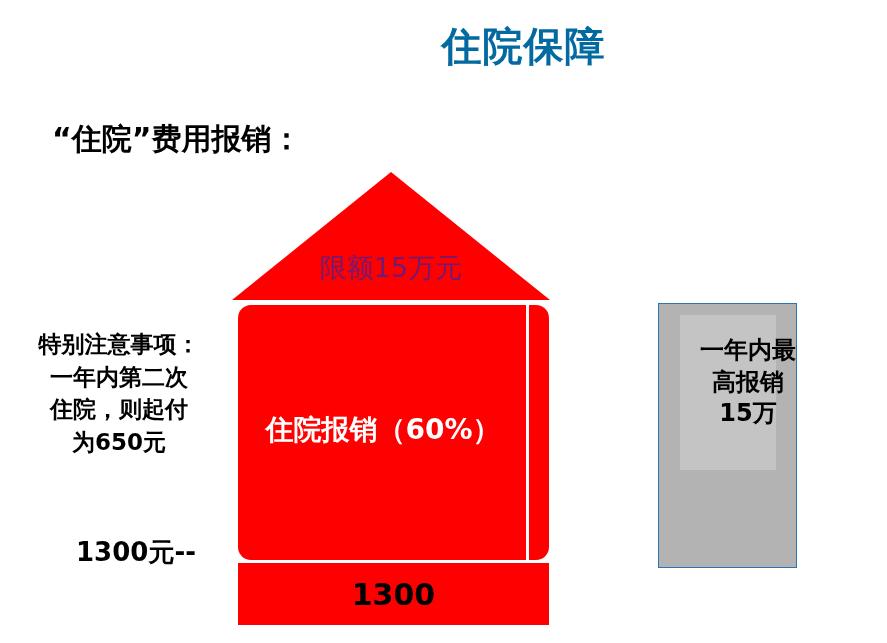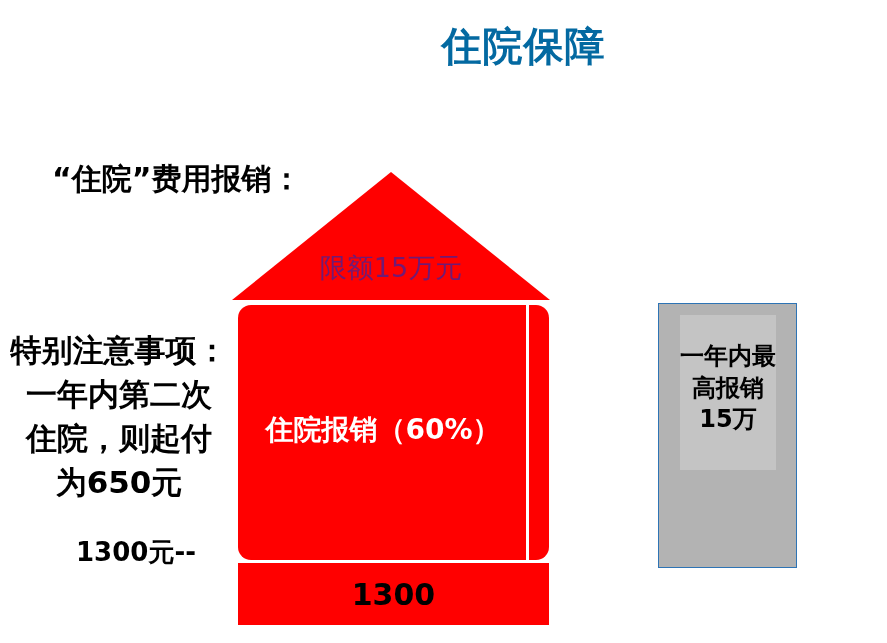"“住院”费用报销：" #subtitle { margin-top: 40px -> none }
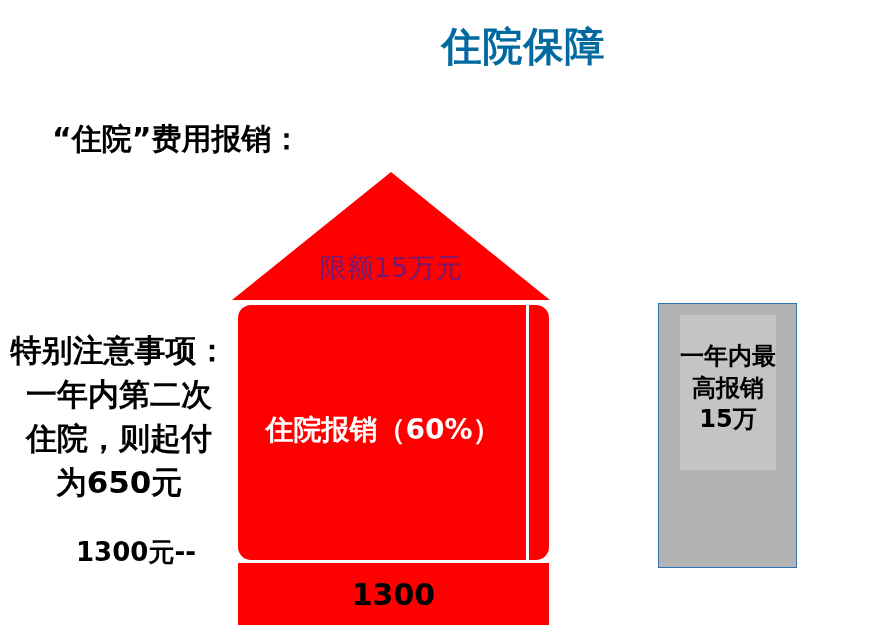"特别注意事项：" #note-special { font-size: 31px -> 23px }
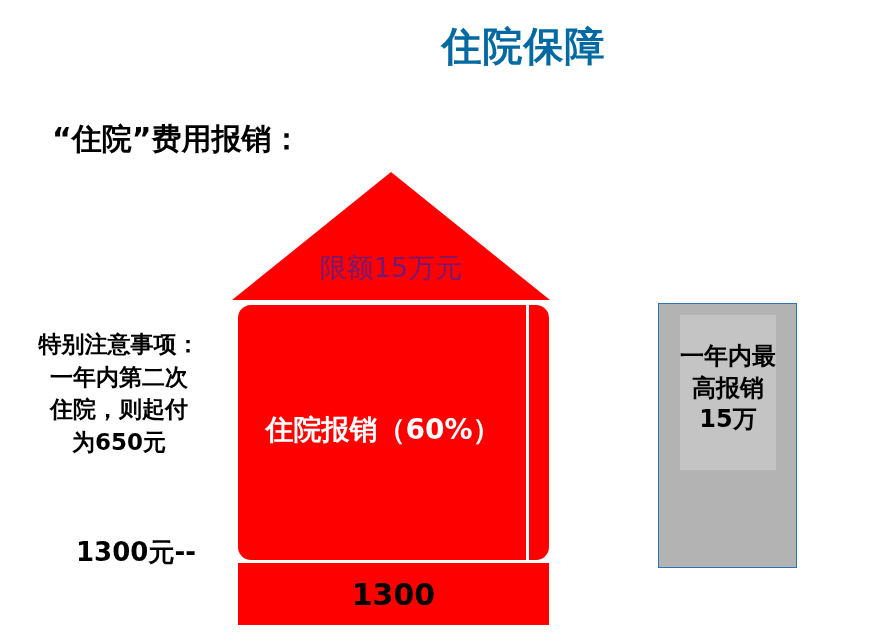"一年内最高报销15万" #gray-text { padding-left: none -> 20px; top: 26px -> 20px }
